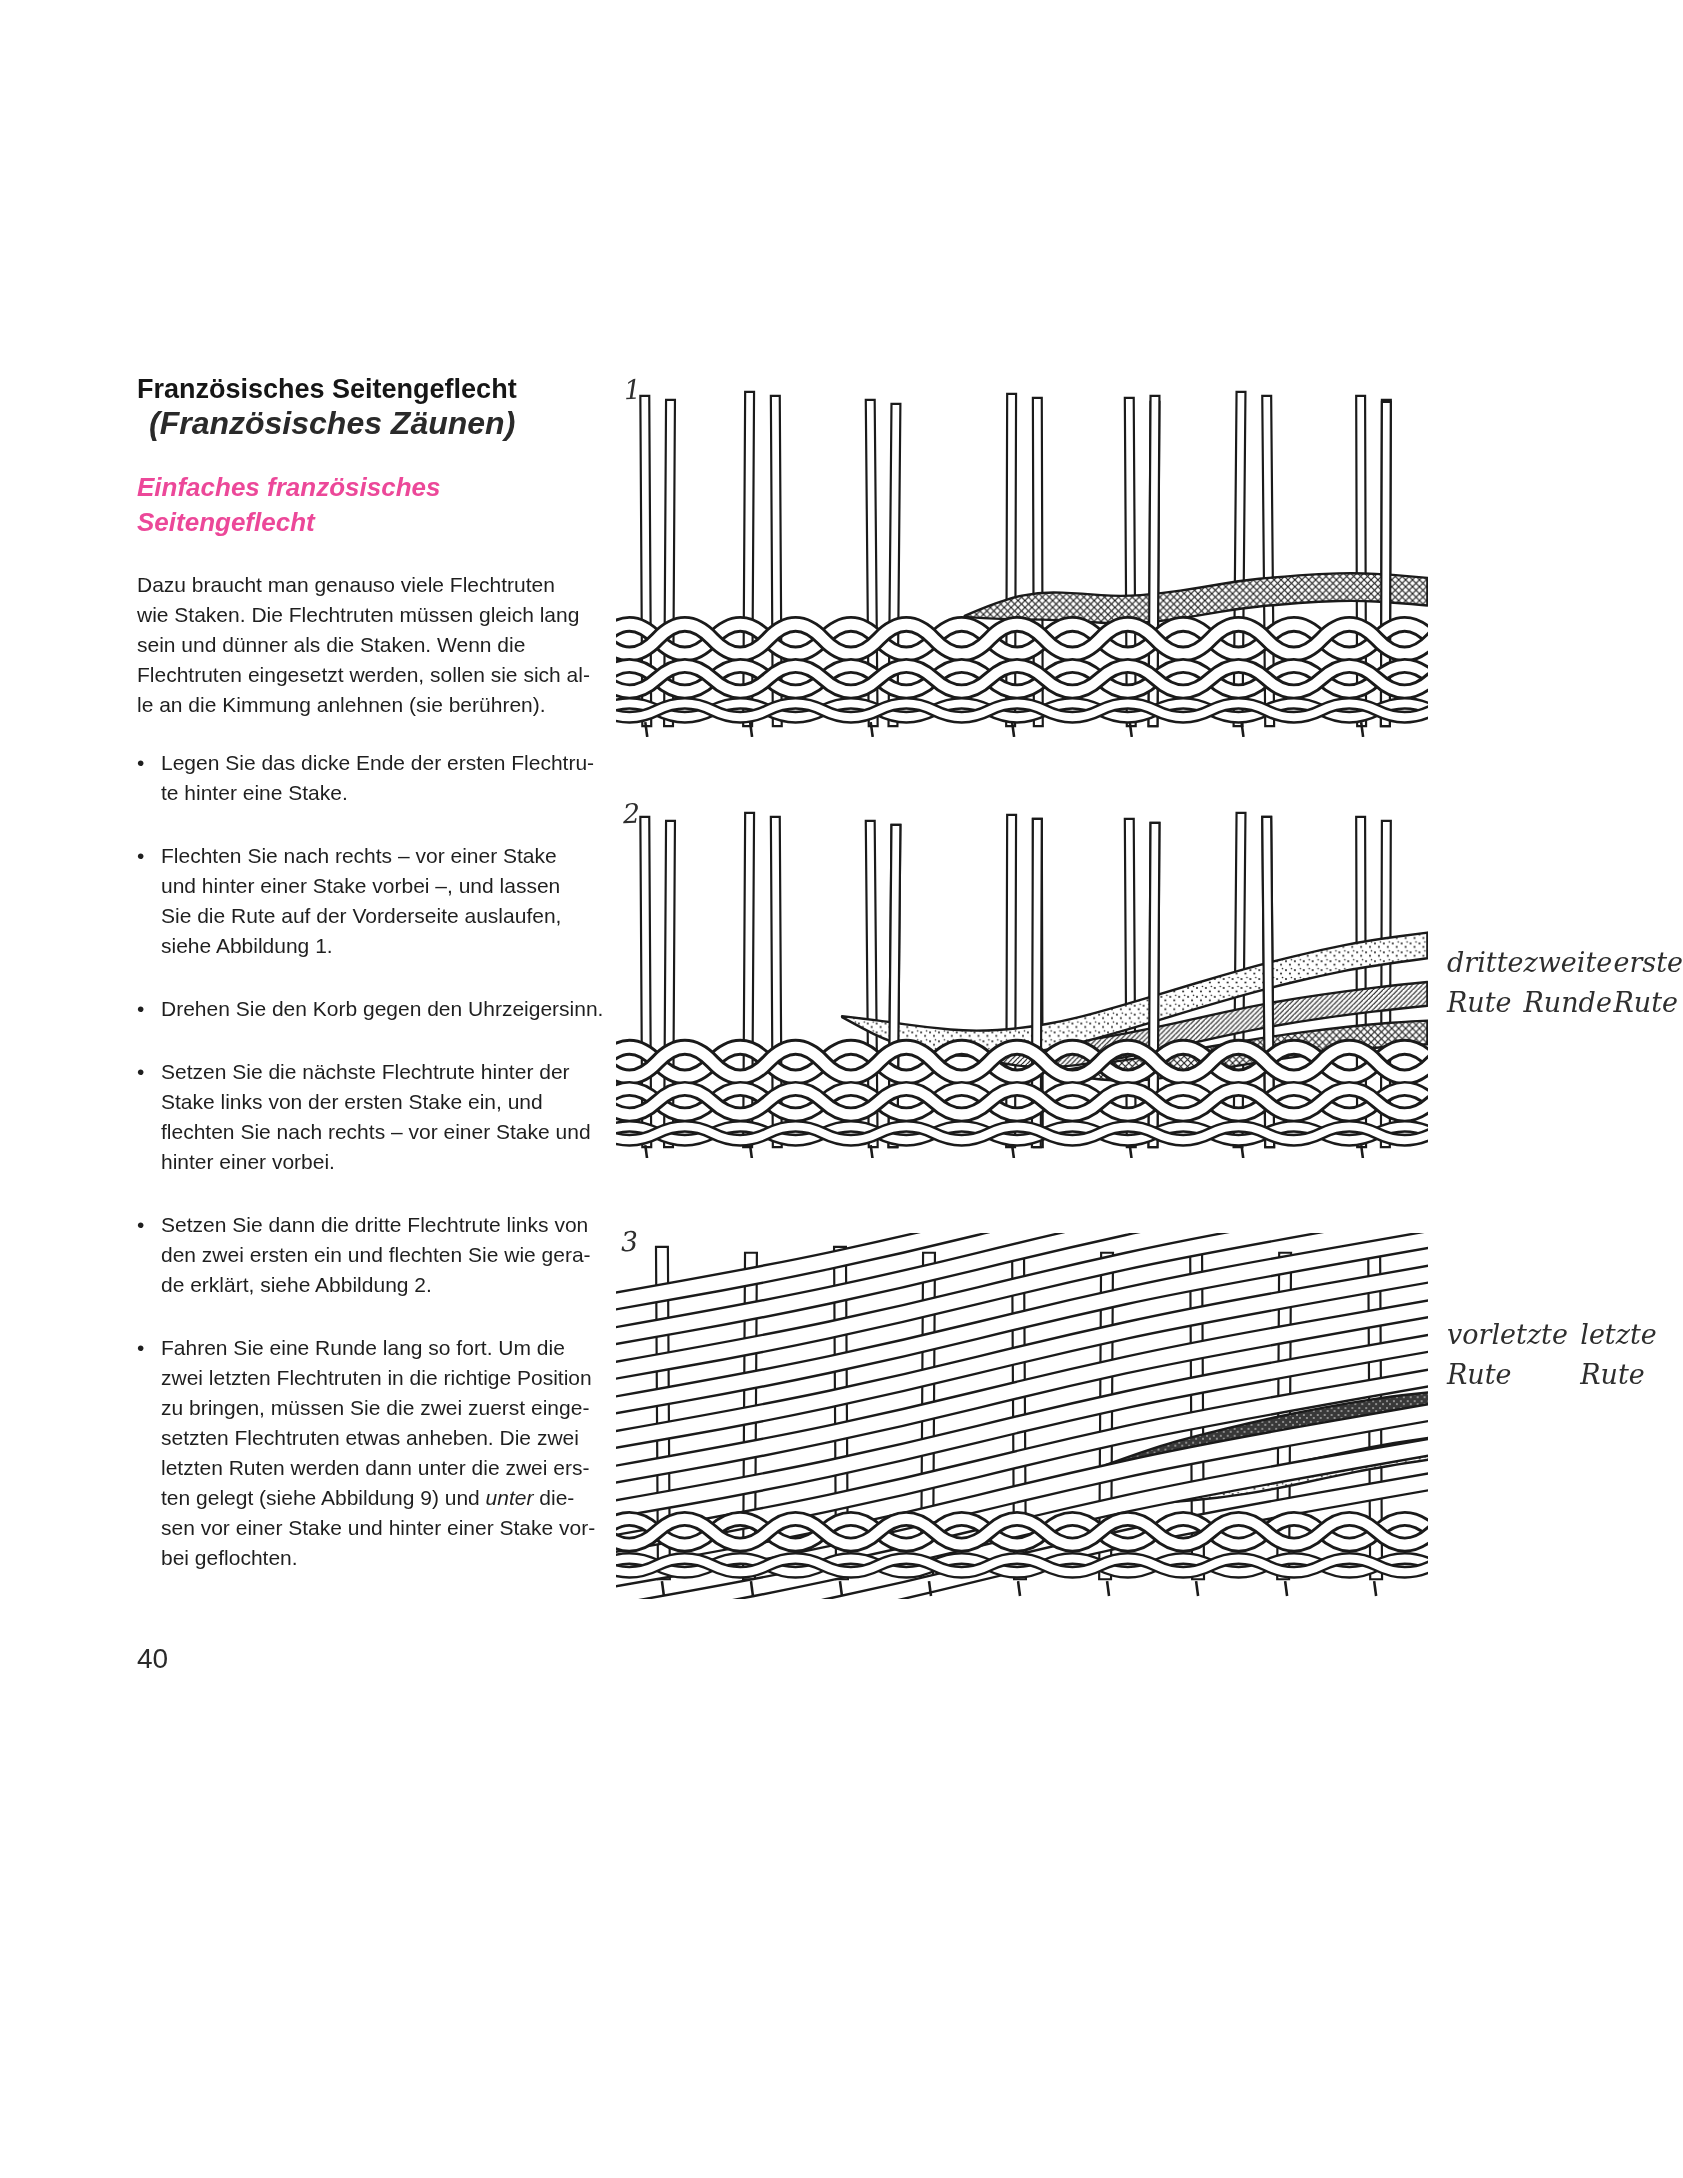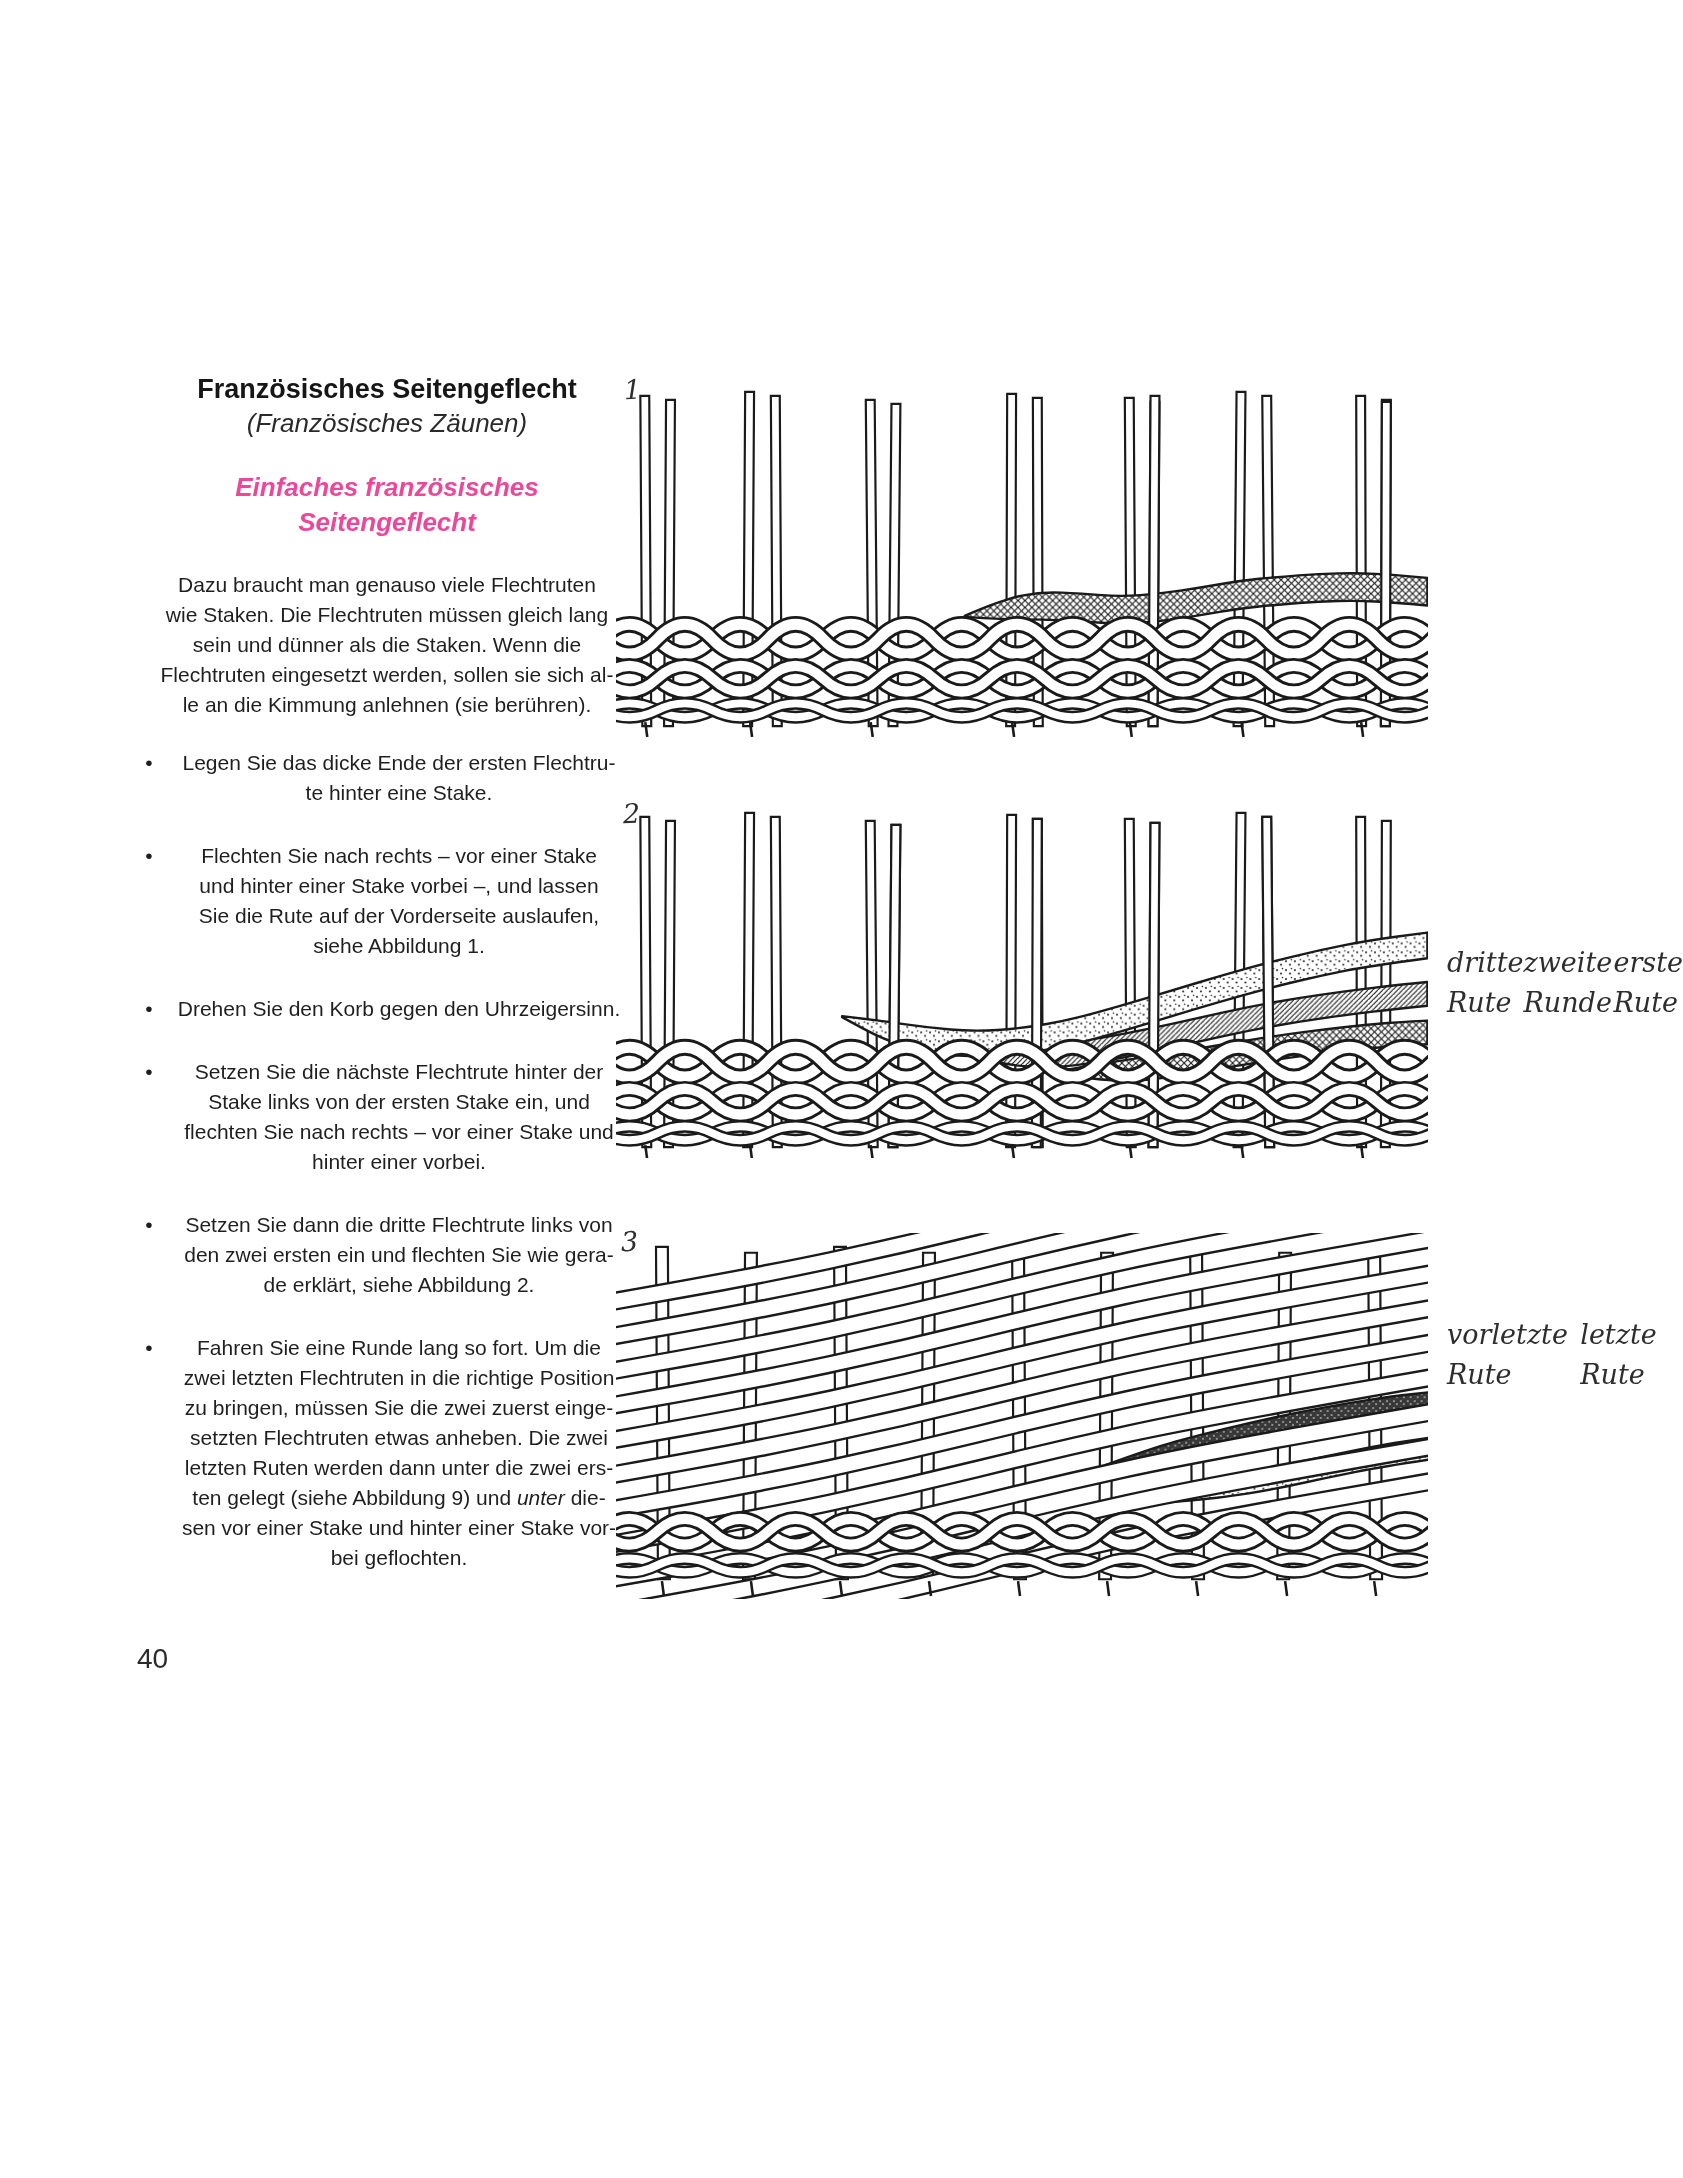"Französisches Seitengeflecht" .content { text-align: center -> none }
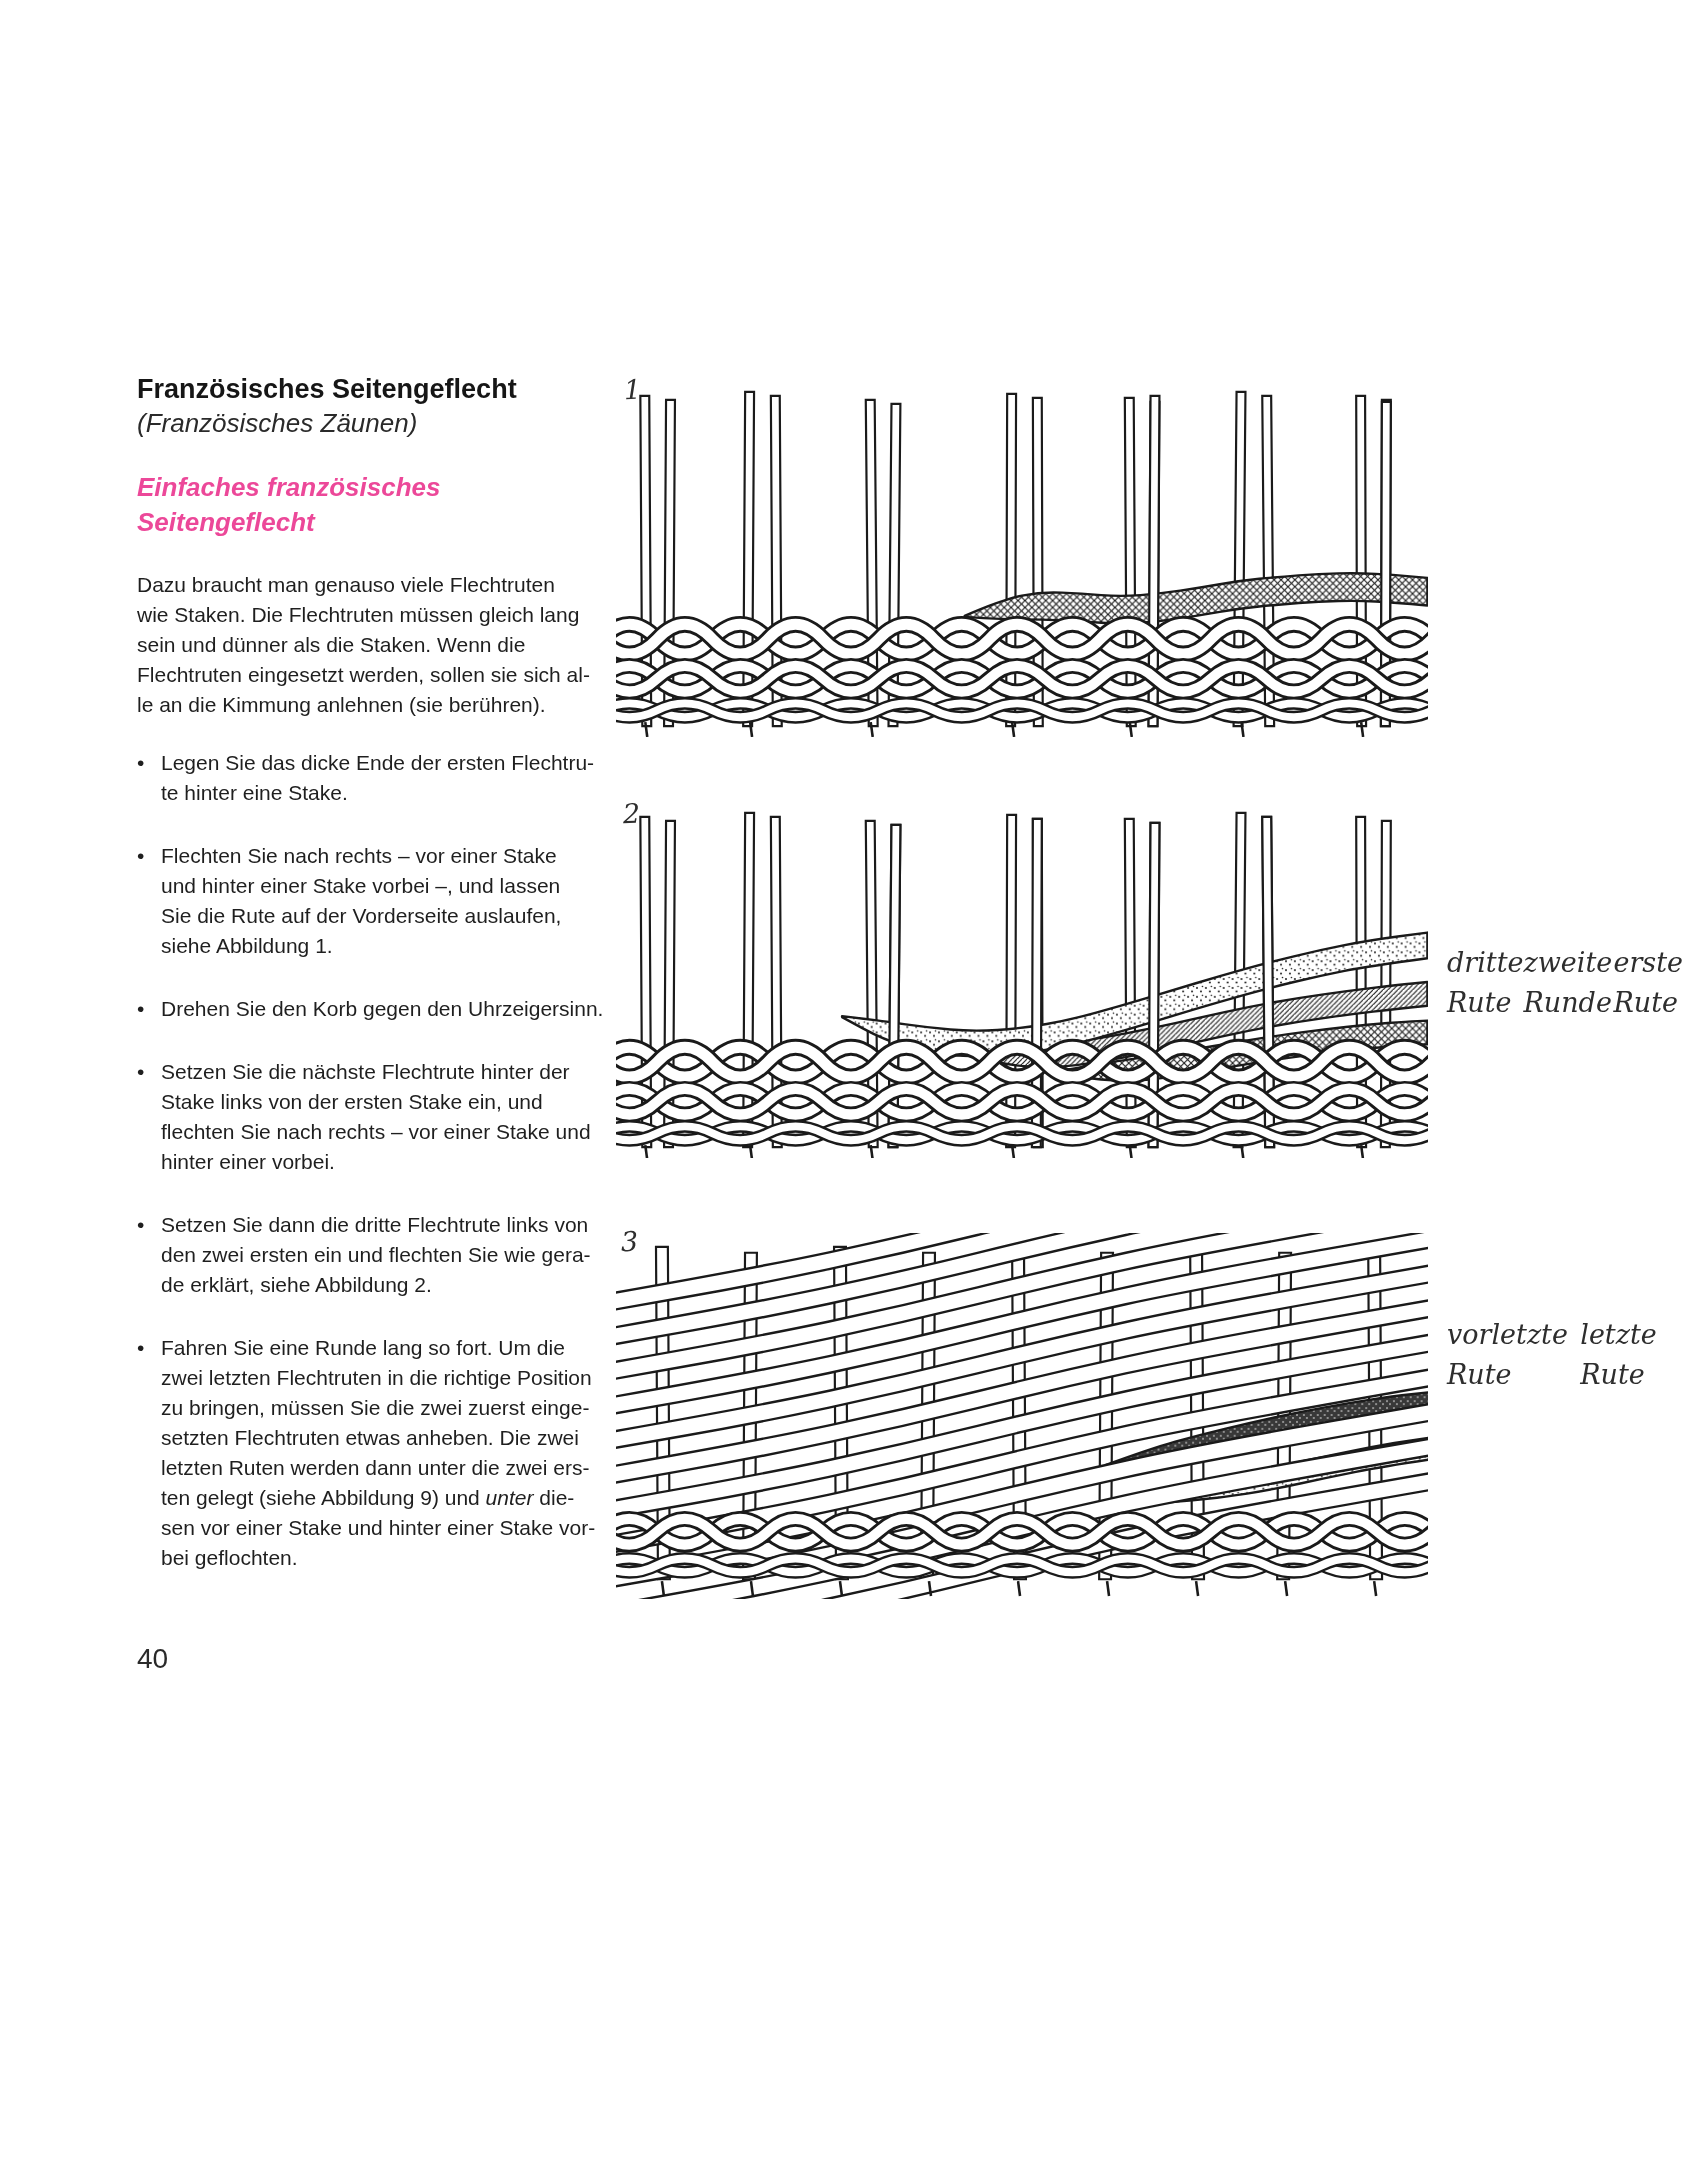"(Französisches Zäunen)" .subtitle { font-size: 26px -> 32px; font-weight: normal -> bold; margin: 0 0 30px 0 -> 0 0 30px 12px }
